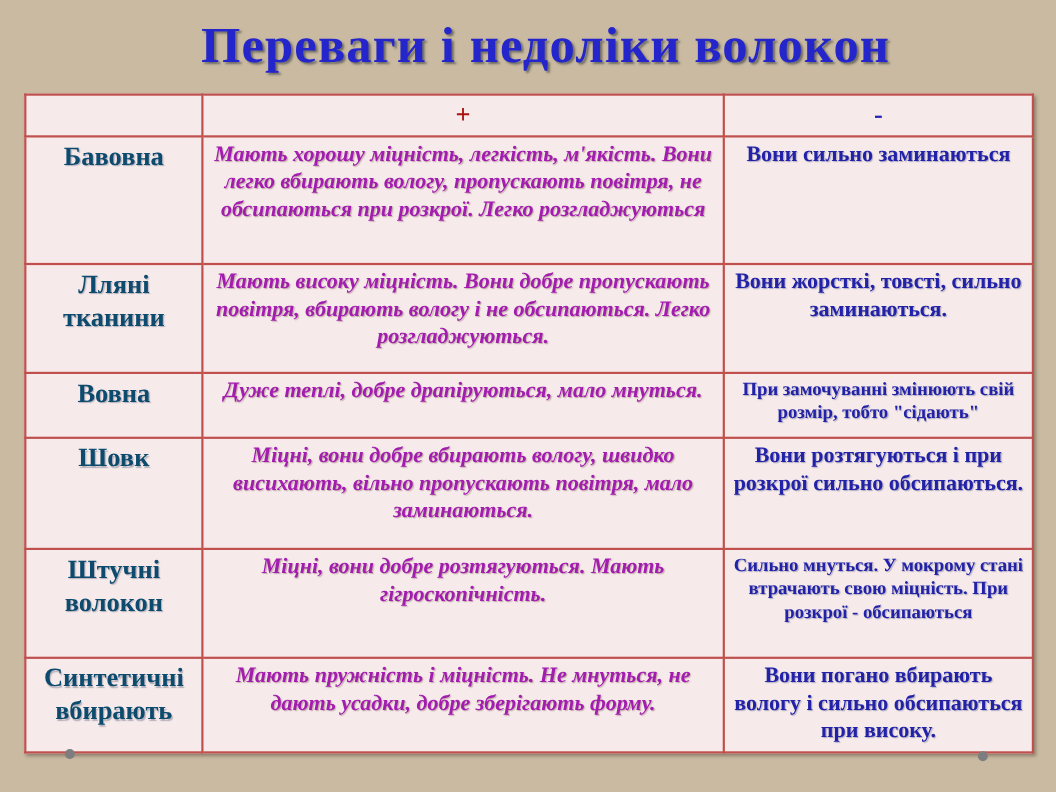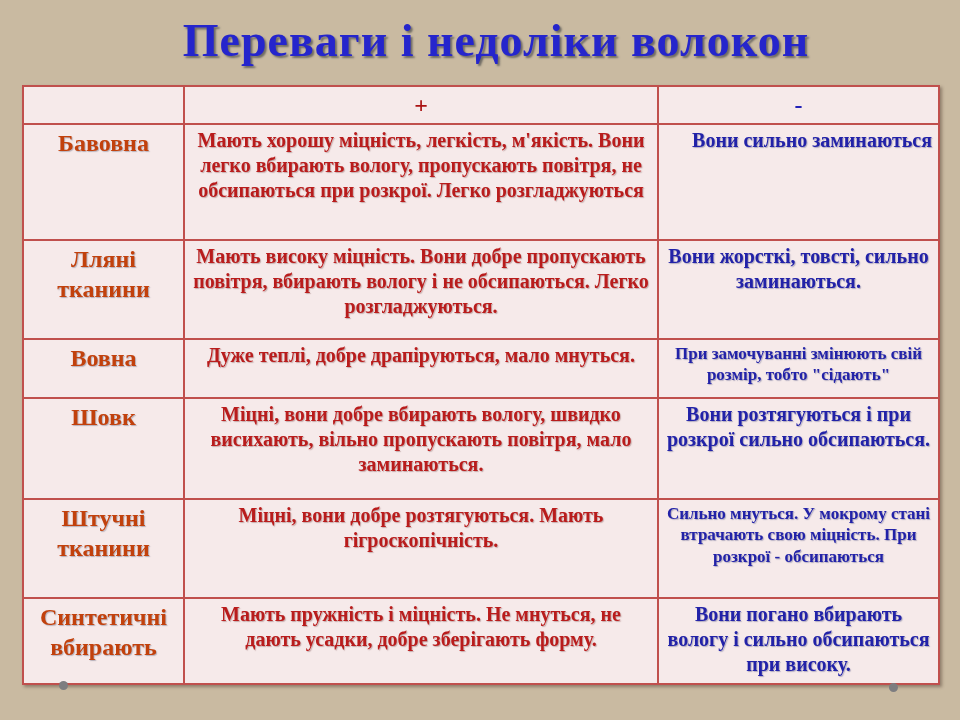"Бавовна" .name-cell { color: #c2410c -> #0c4a6e }
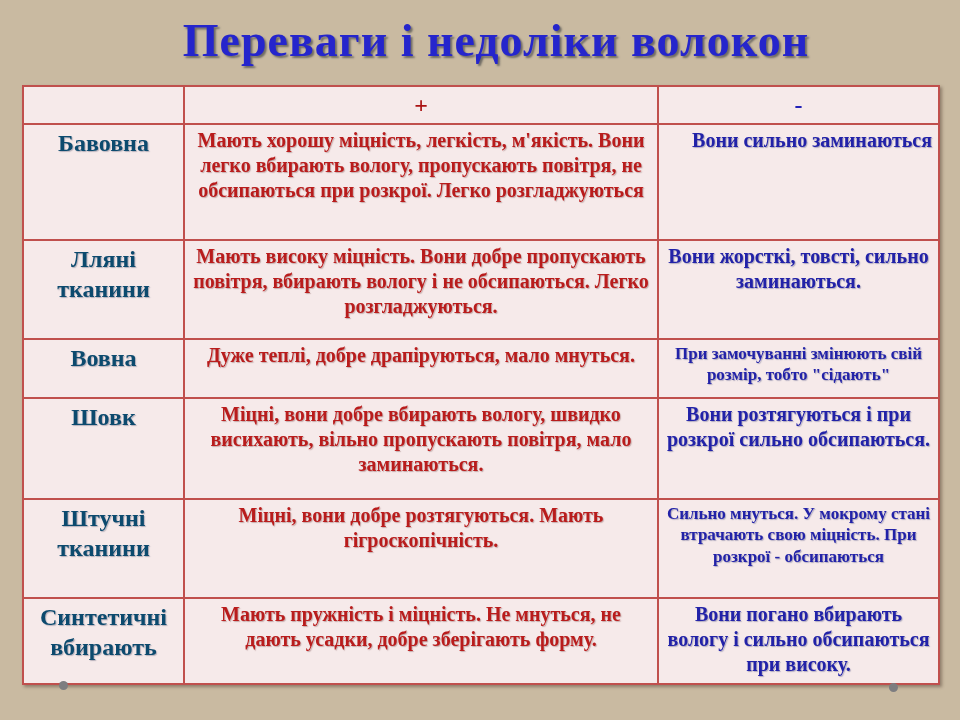"Мають хорошу міцність, легкість," .plus-cell { color: #b91c1c -> #a21caf; font-style: none -> italic }
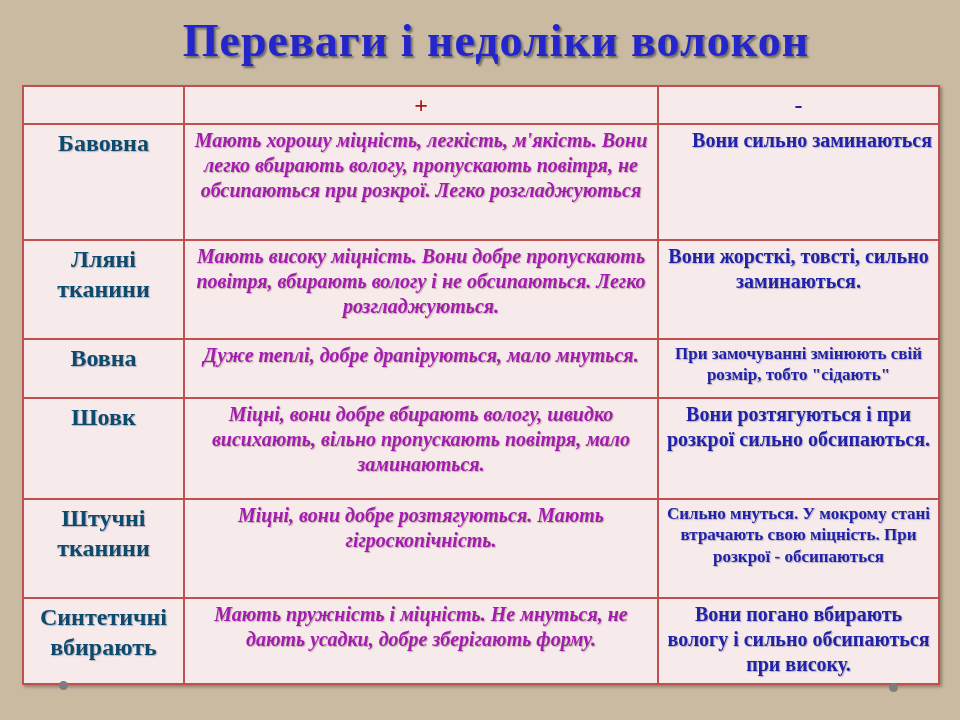"Вони сильно заминаються" .minus-cell.left { text-align: right -> center }
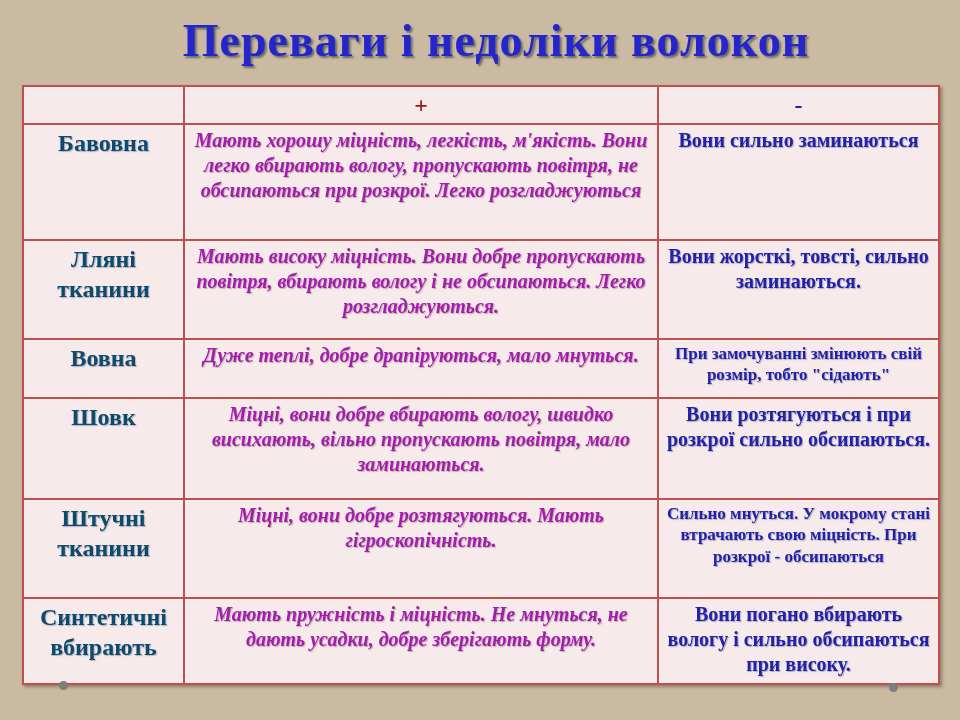"Штучні тканини" td.name-cell { text: тканини -> волокон }
